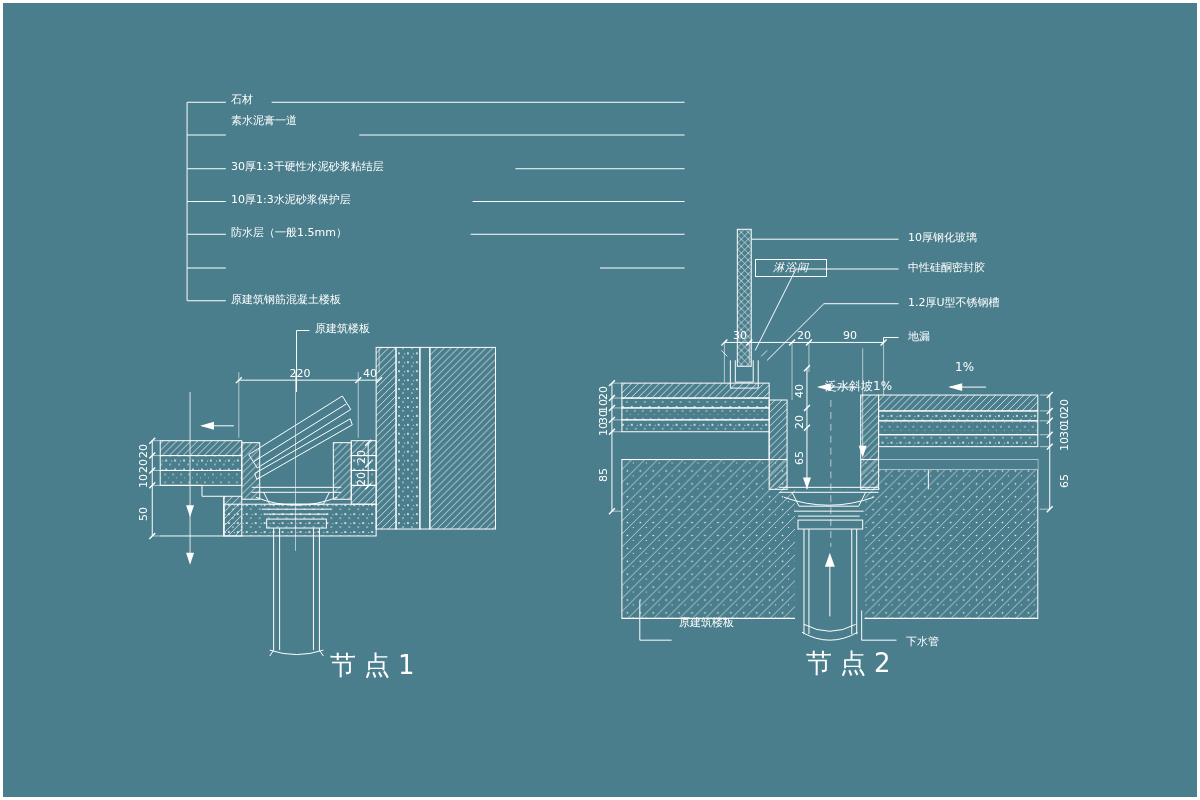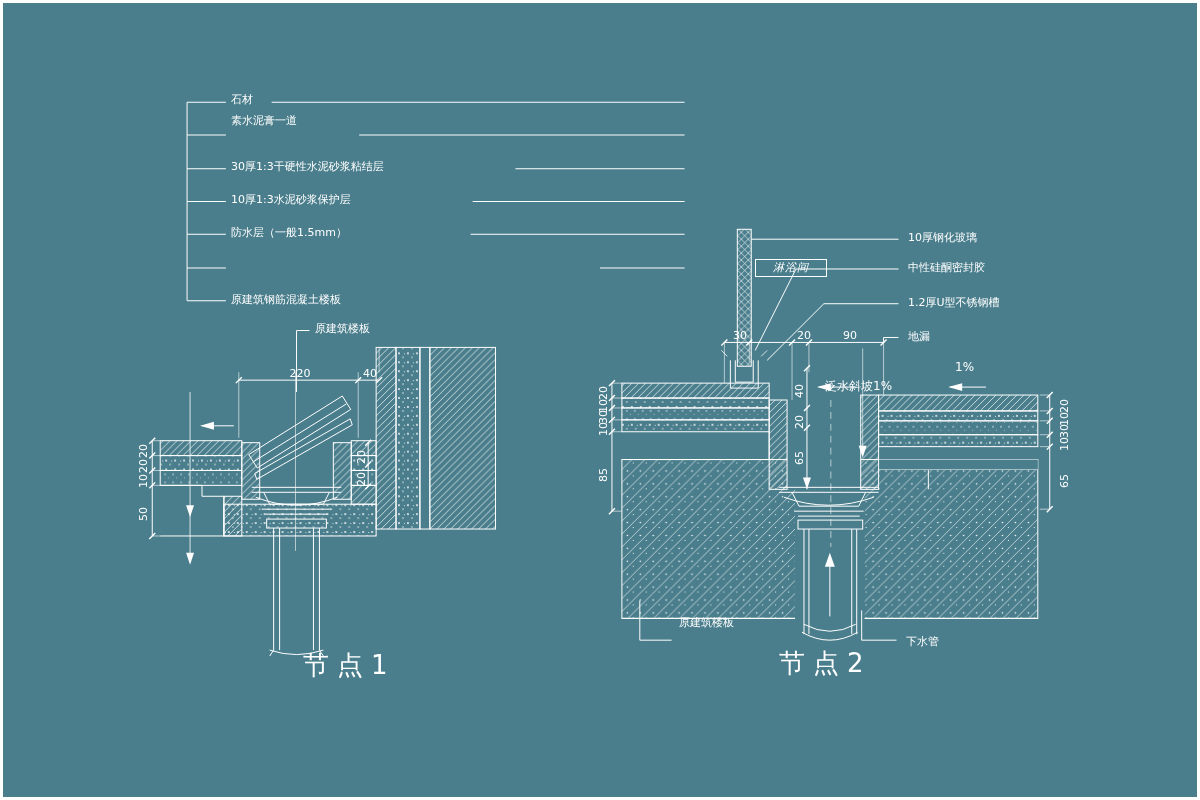"节点1" .title { margin-left: none -> 27px }
